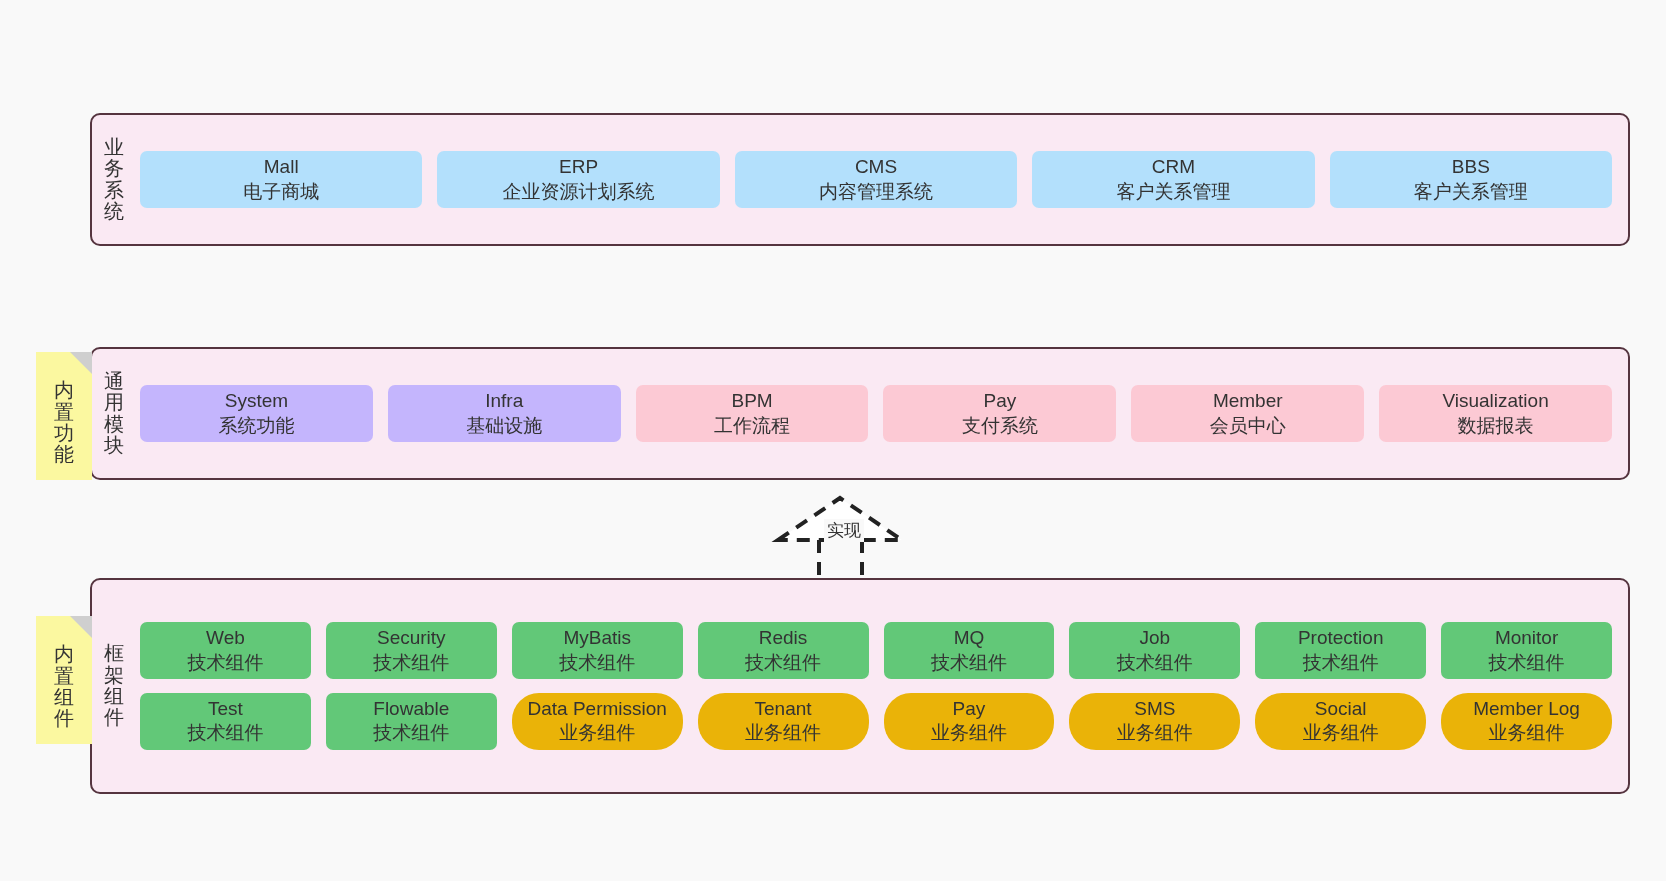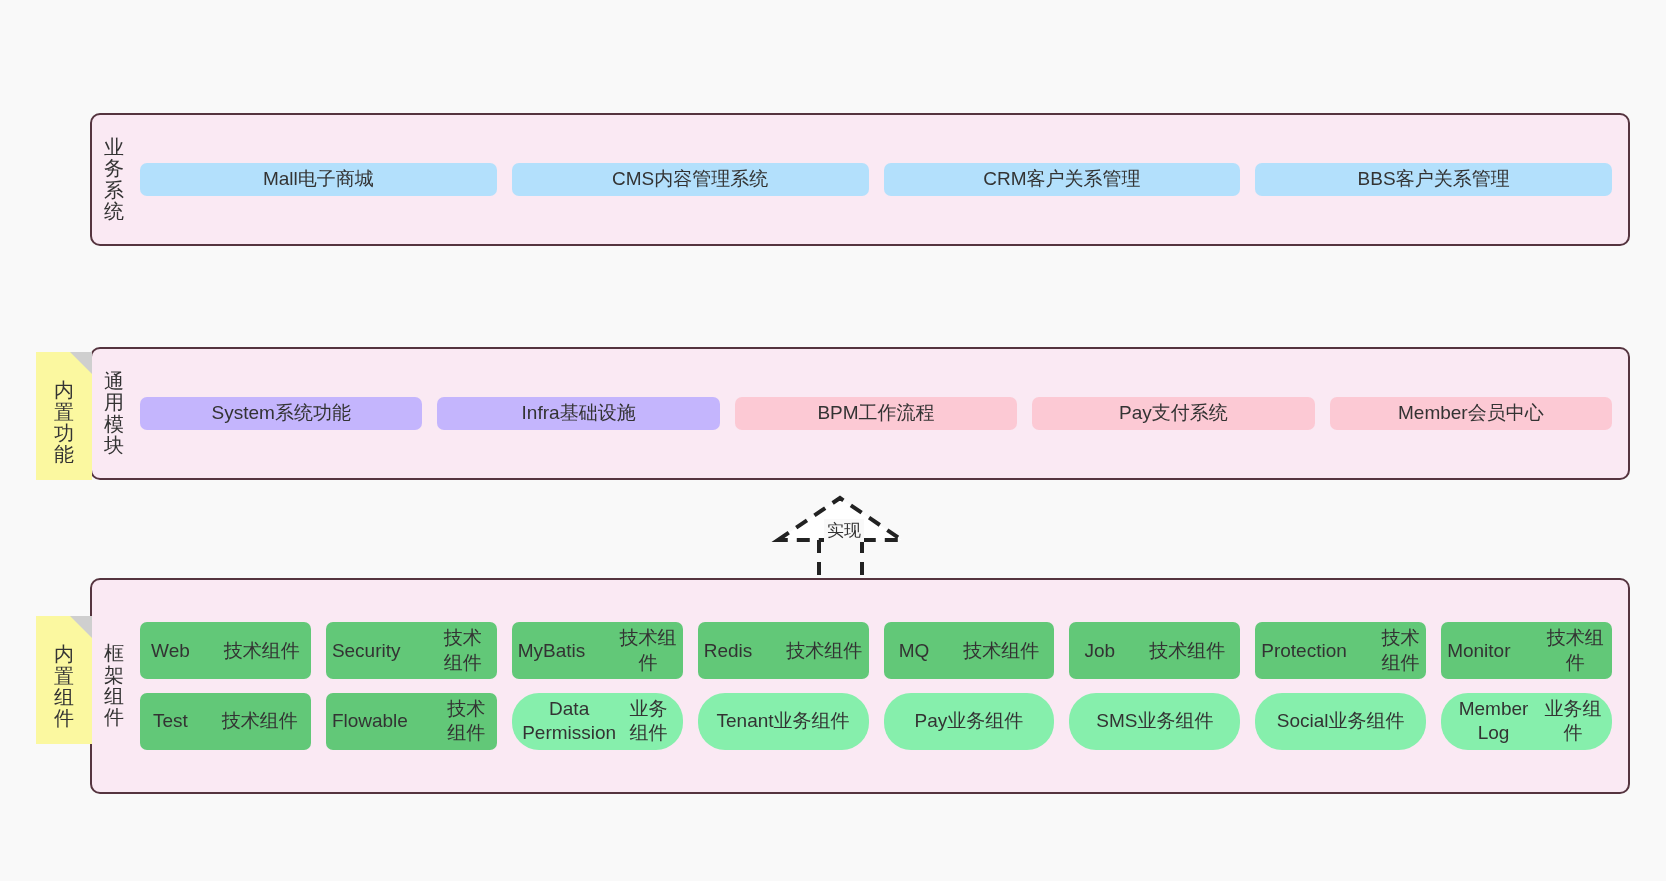"Mall" .cell { flex-direction: row -> column }
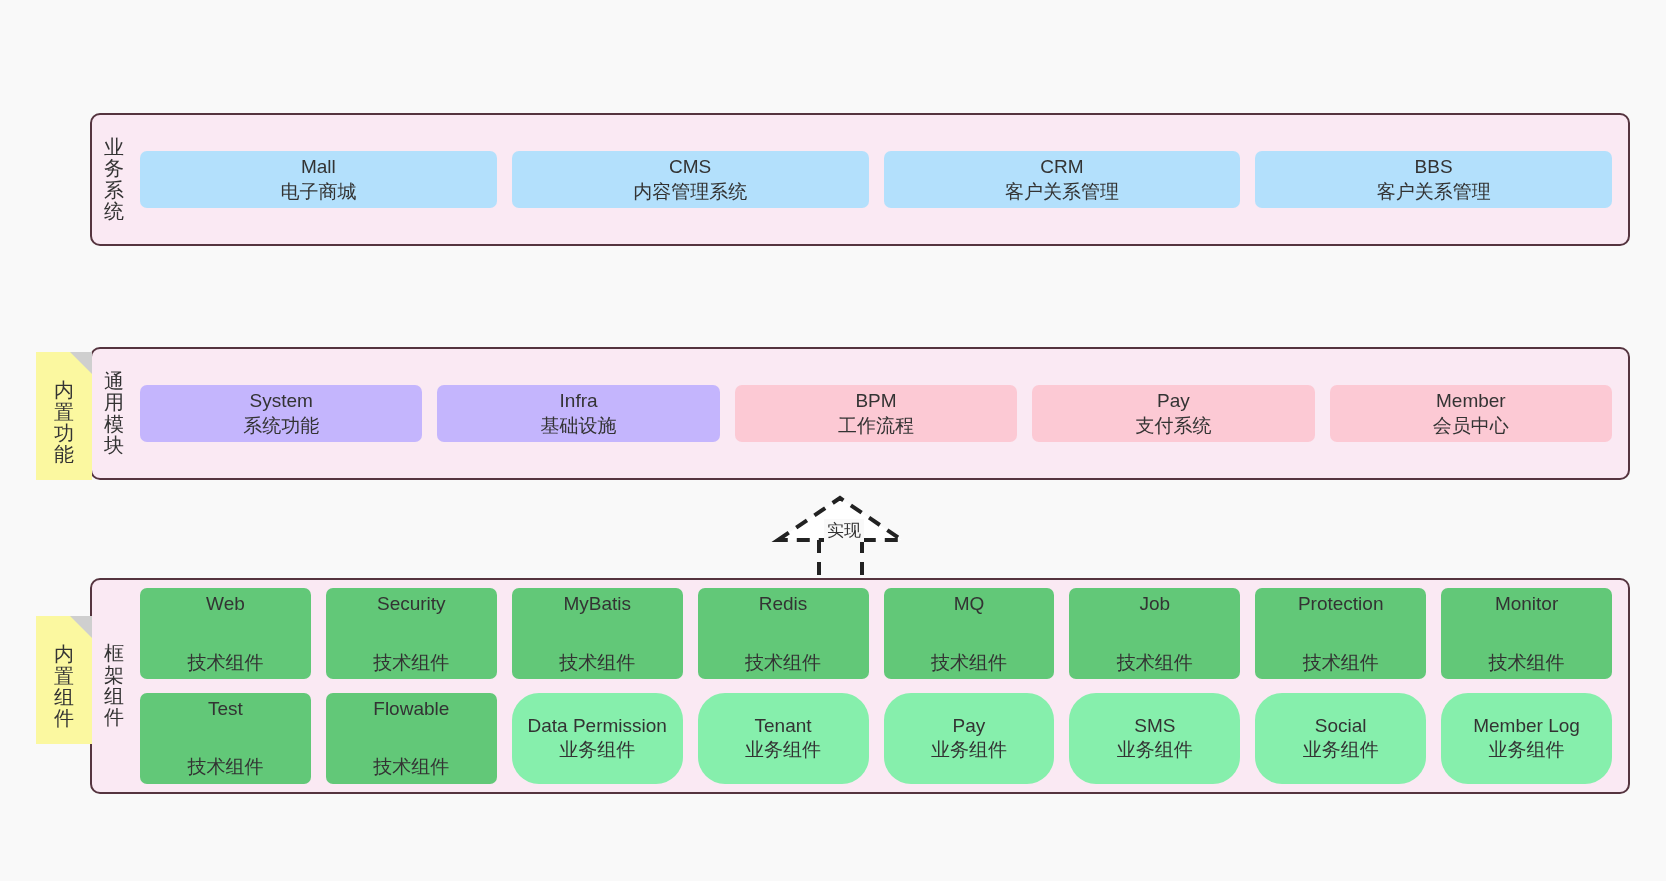"ERP" div.cell { html: none -> <div> <span>ERP</span> <span>企业资源计划系统</span> </div> }
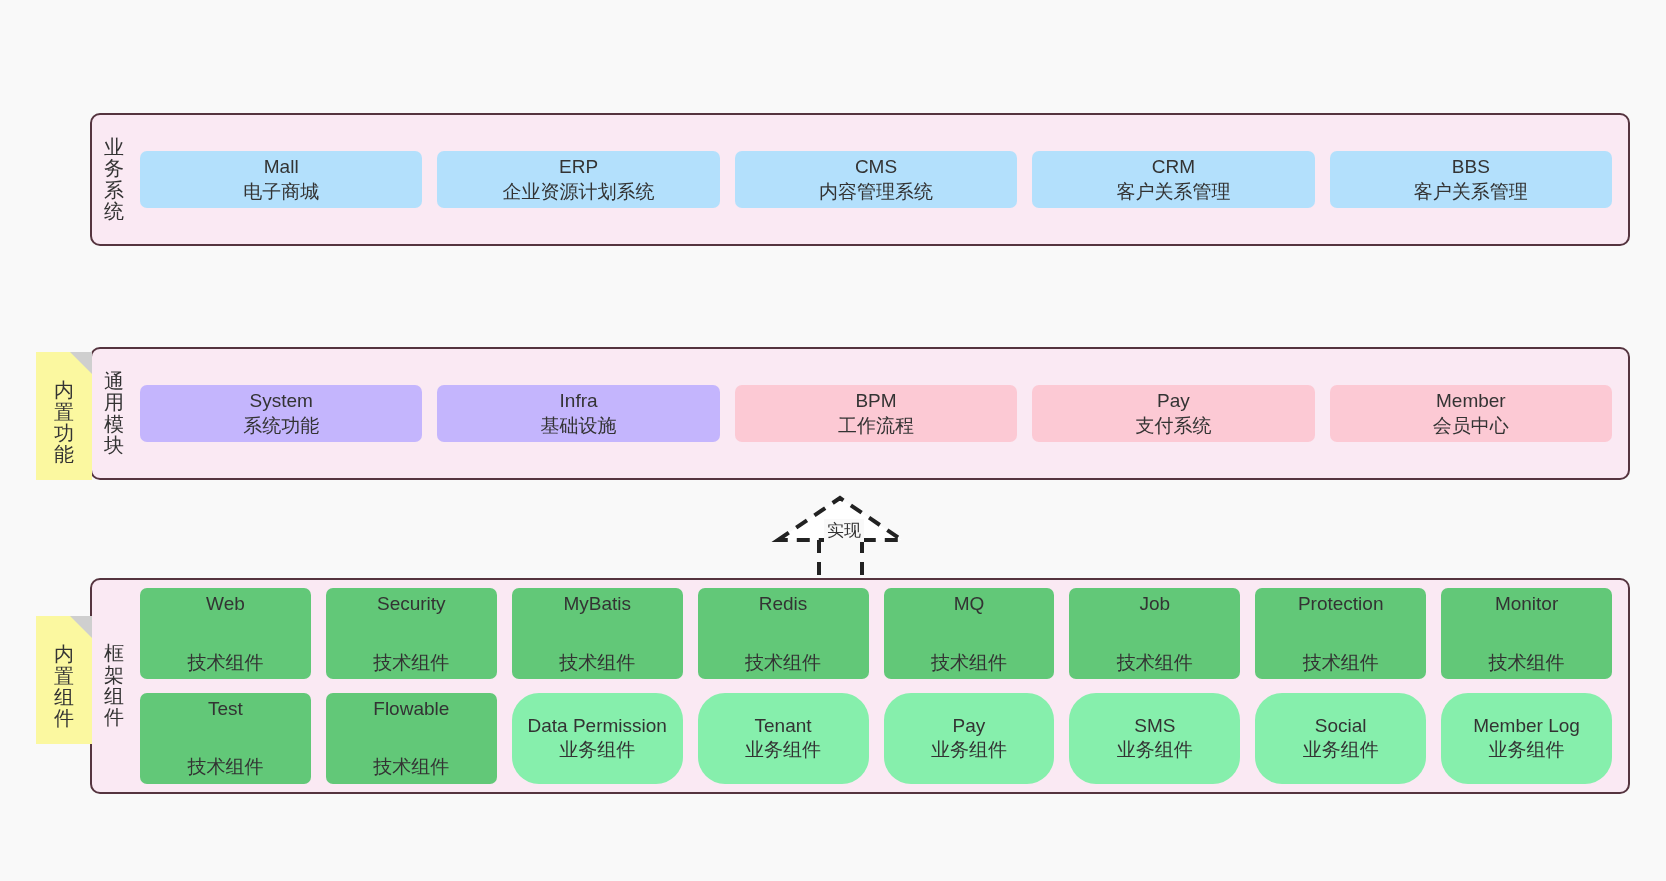"Visualization" div.cell { html: none -> <div> <span>Visualization</span> <span>数据报表</span> </div> }
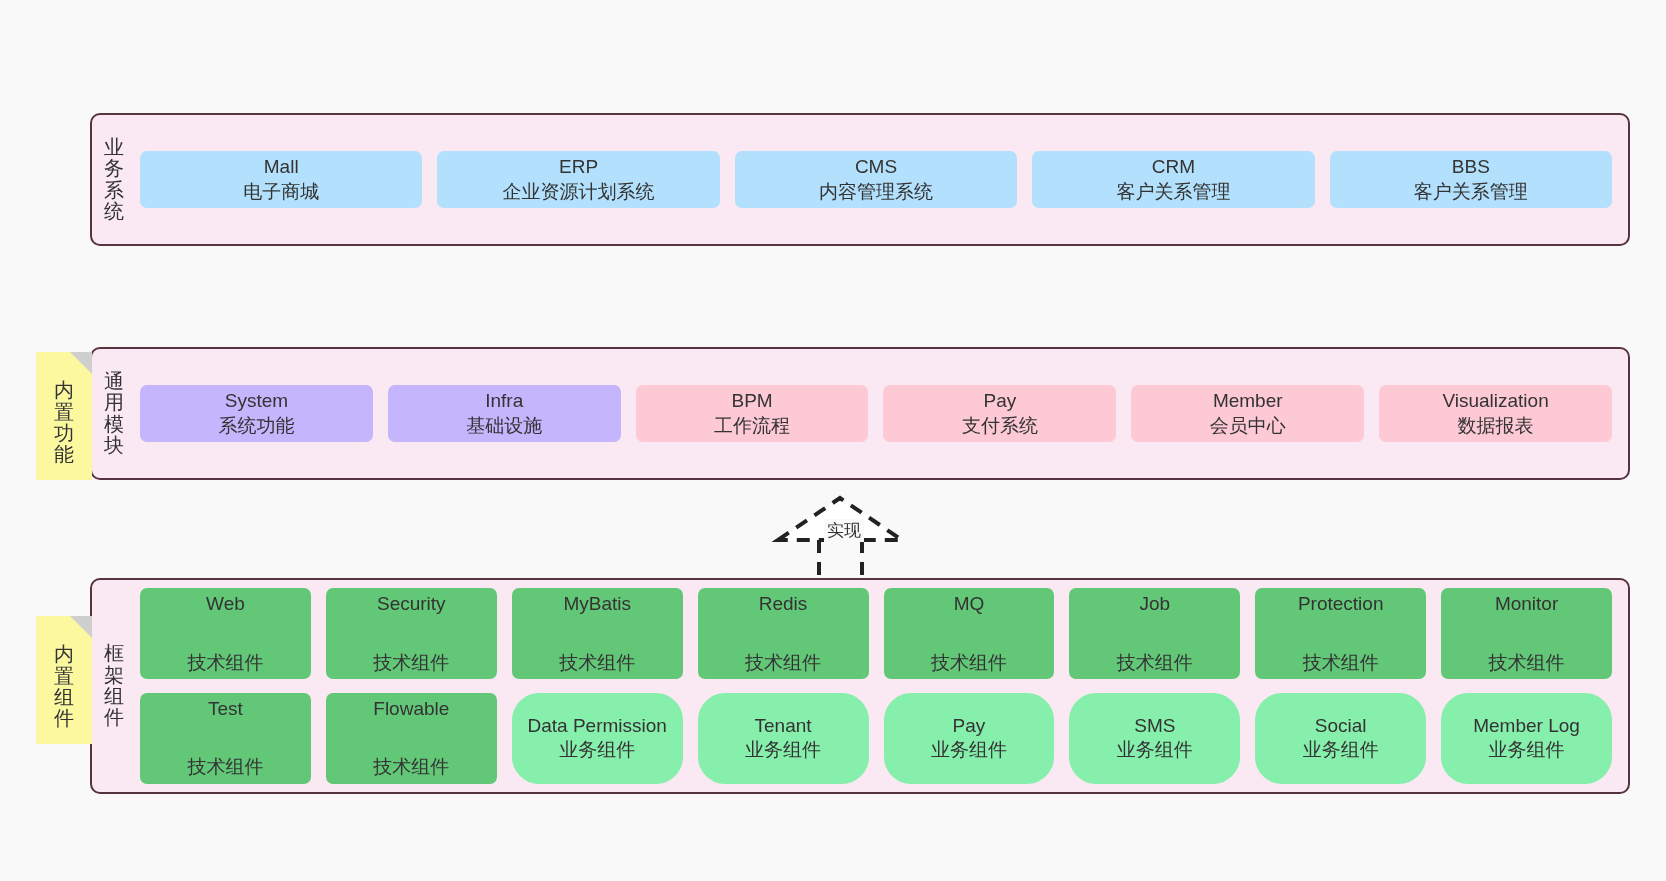"Web" .c-green { gap: 34px -> none }
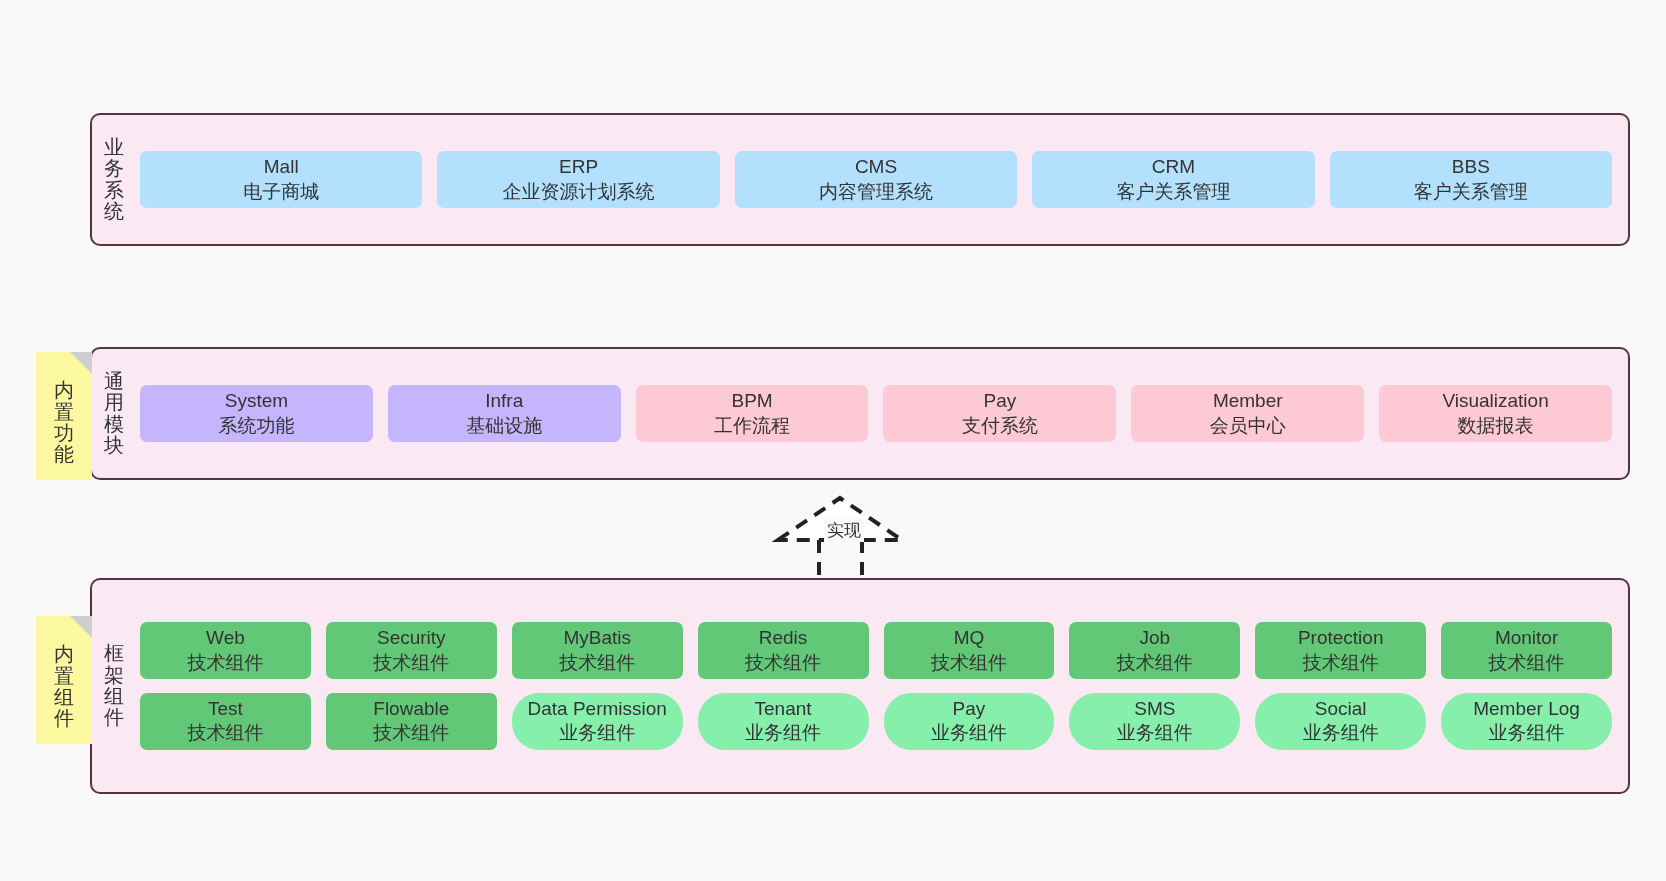"Data Permission" .c-lgreen { background: #86efac -> #eab308 }
